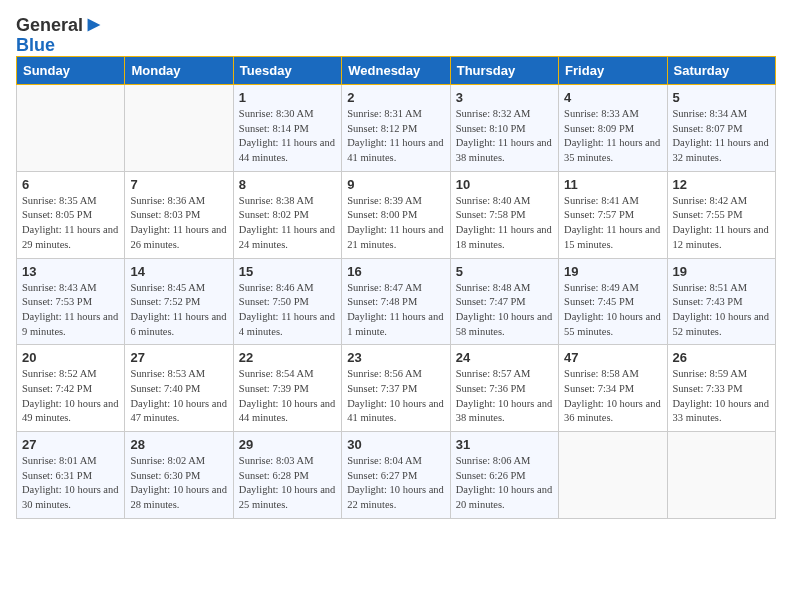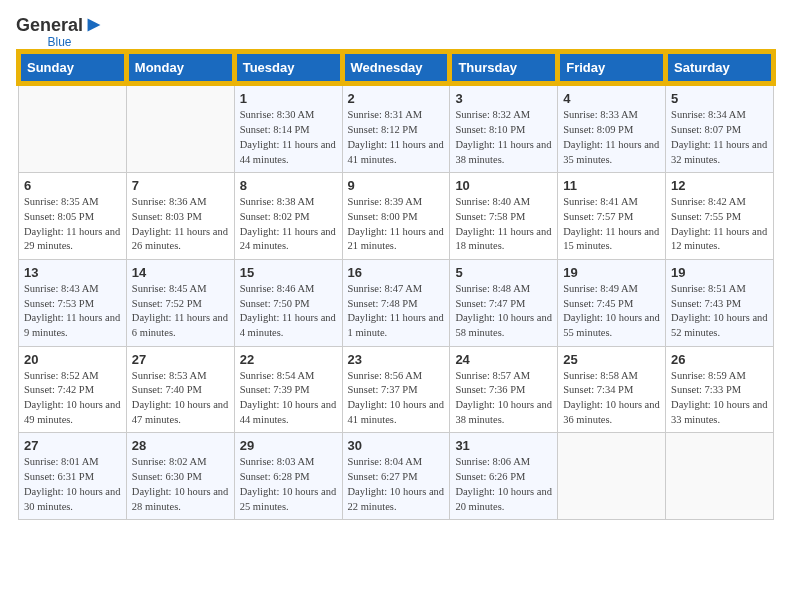"Blue" div { font-size: 12px -> 18px; font-weight: normal -> bold; text-align: center -> none }
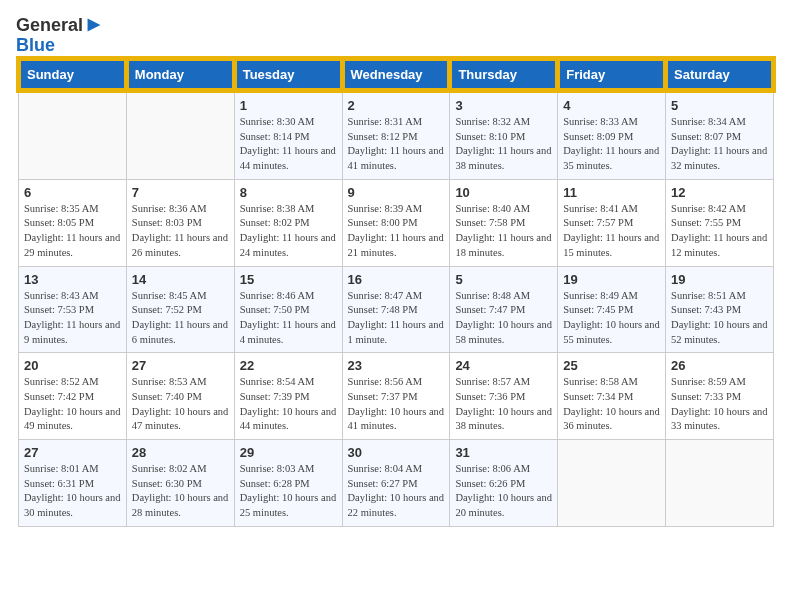"Sunday" thead tr th { border: 5px solid #eab308 -> 1px solid #eab308 }
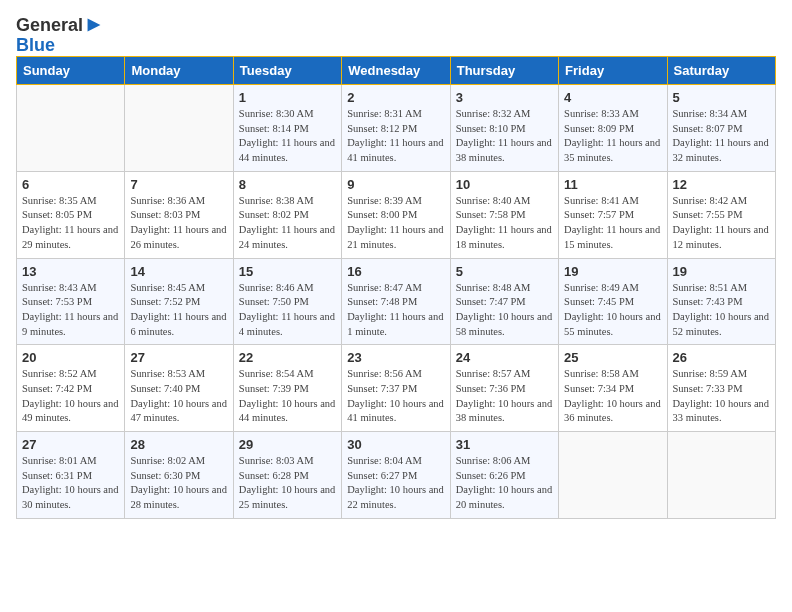"25" span.day-number { text: 25 -> 47 }
